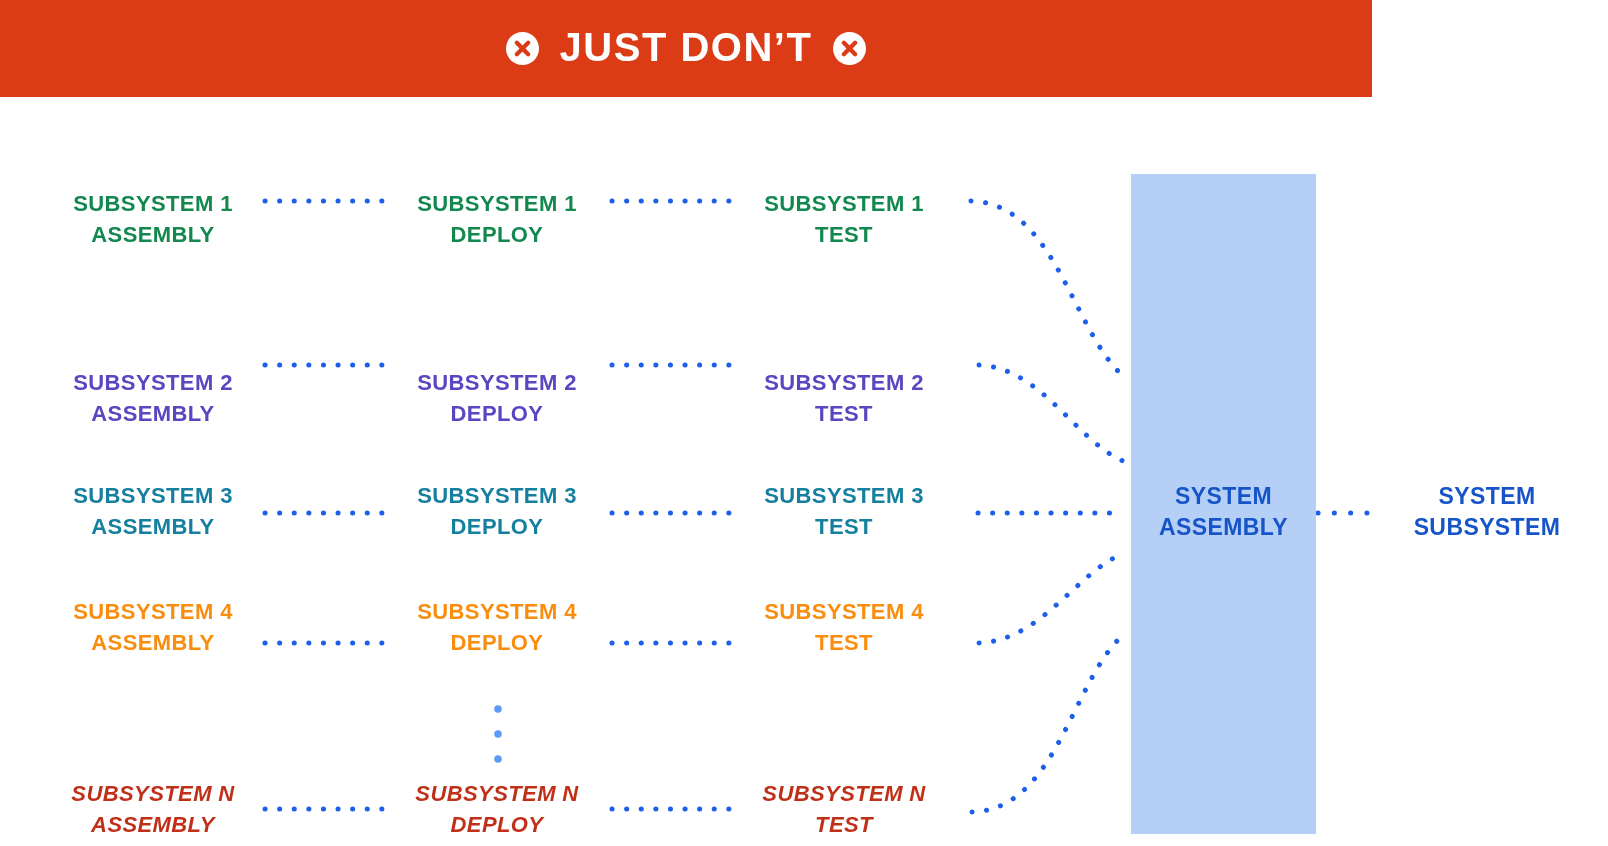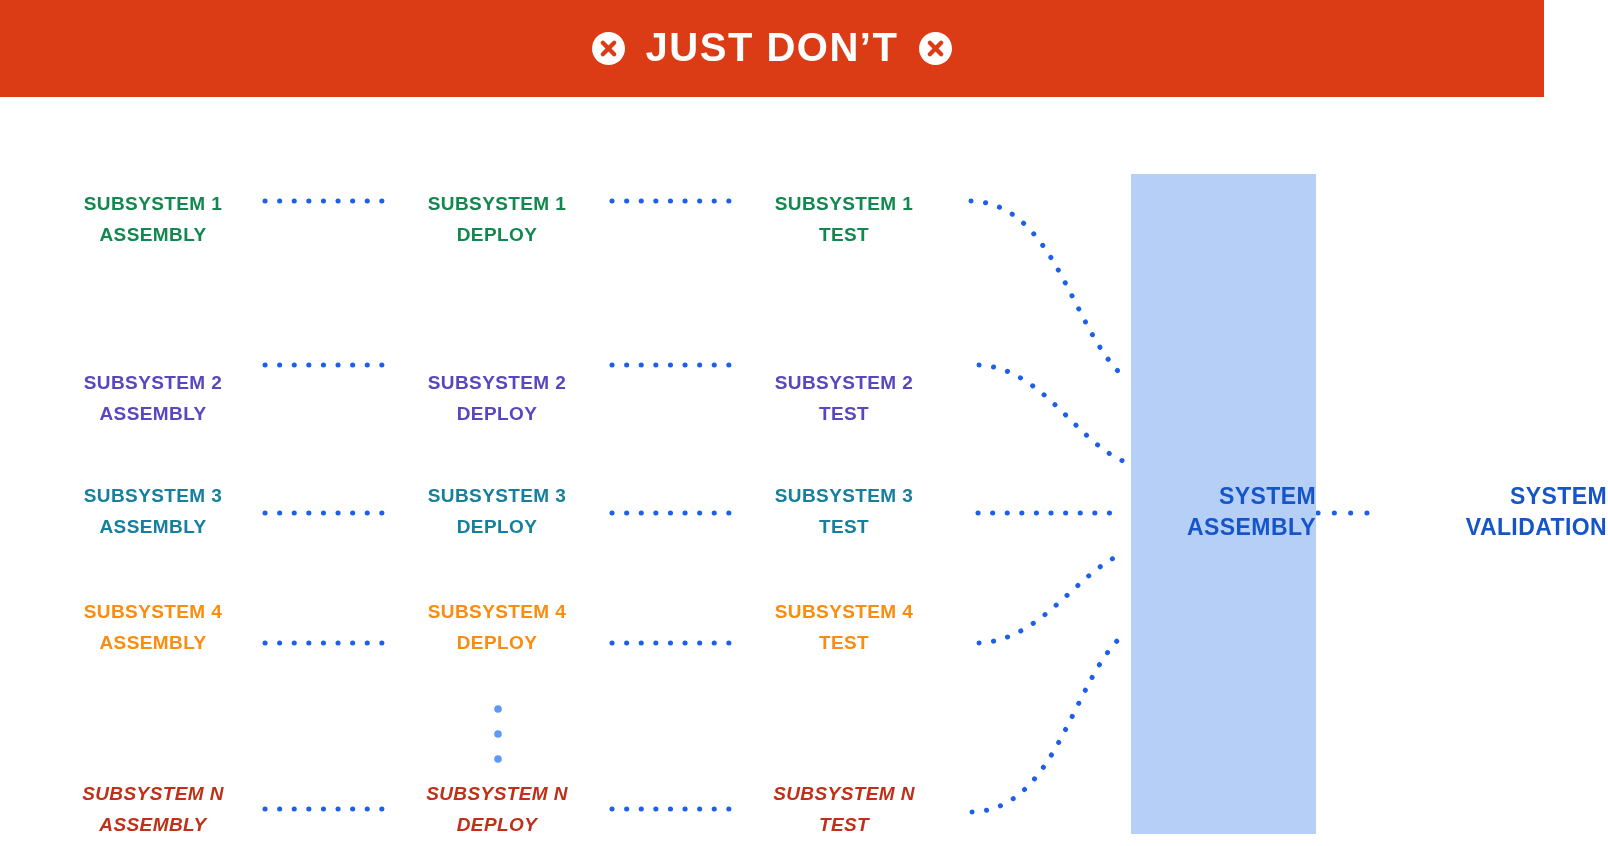"JUST DON’T" .banner { width: 1544px -> 1372px }
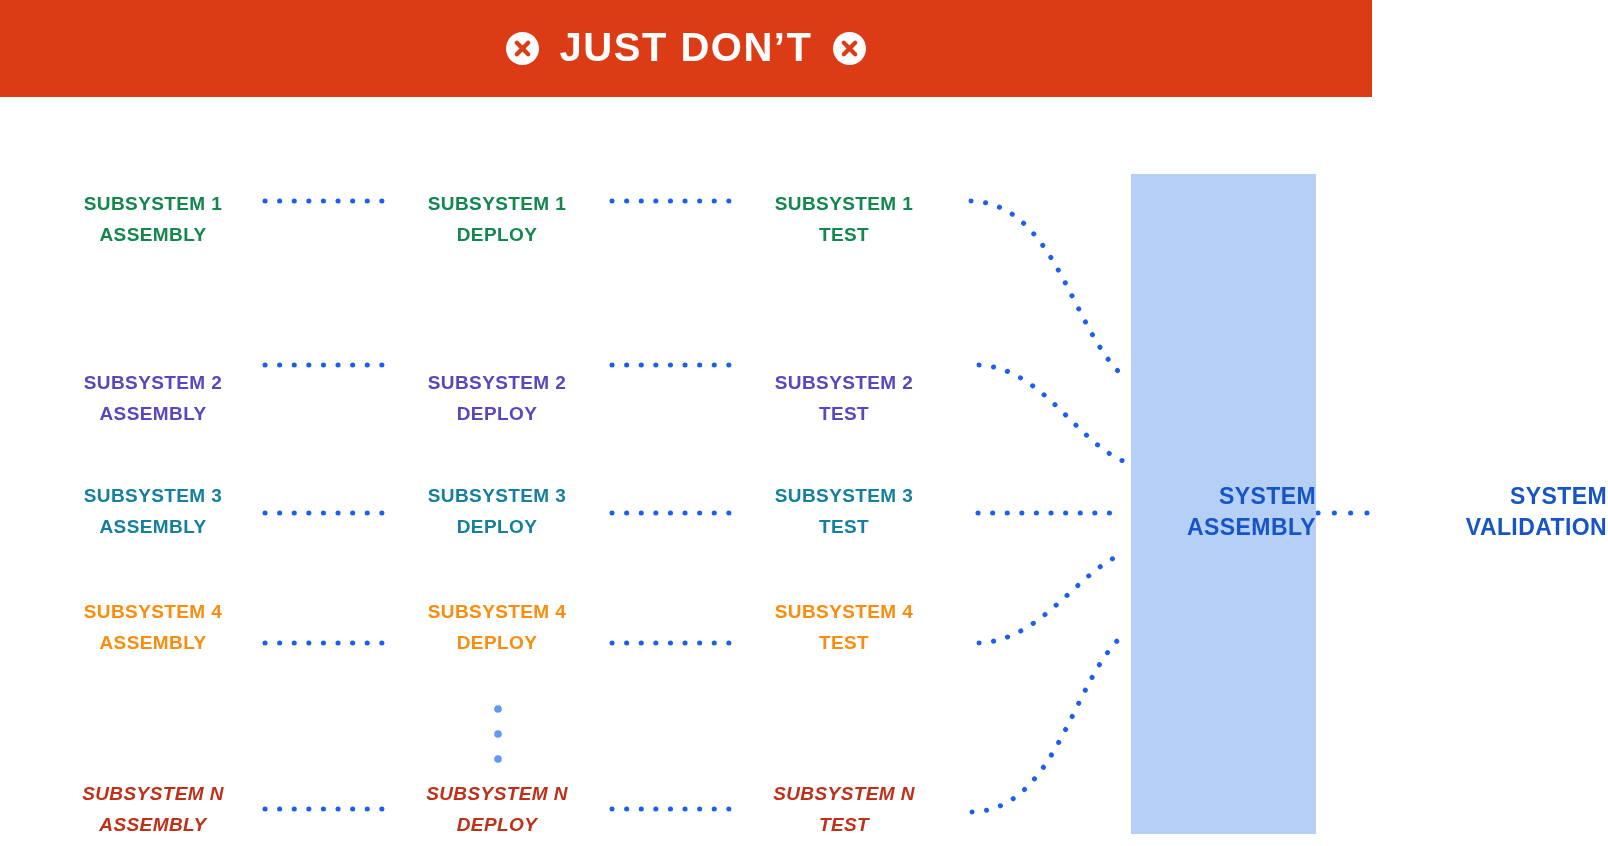"SUBSYSTEM 1" .cell { font-size: 19px -> 22px }
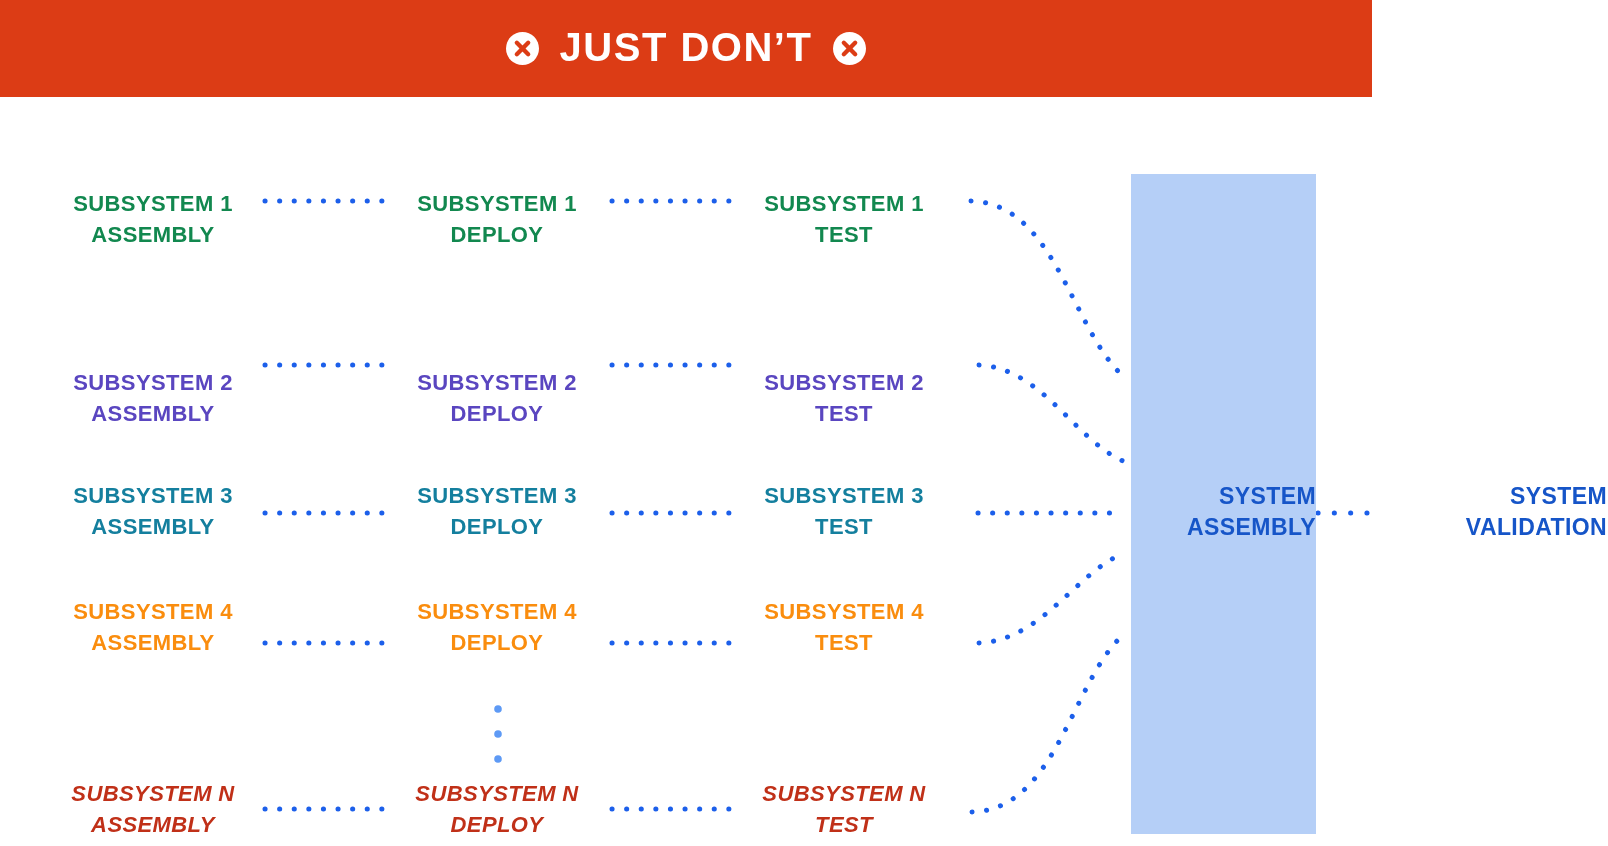"SYSTEM" .system-label { text-align: right -> center }
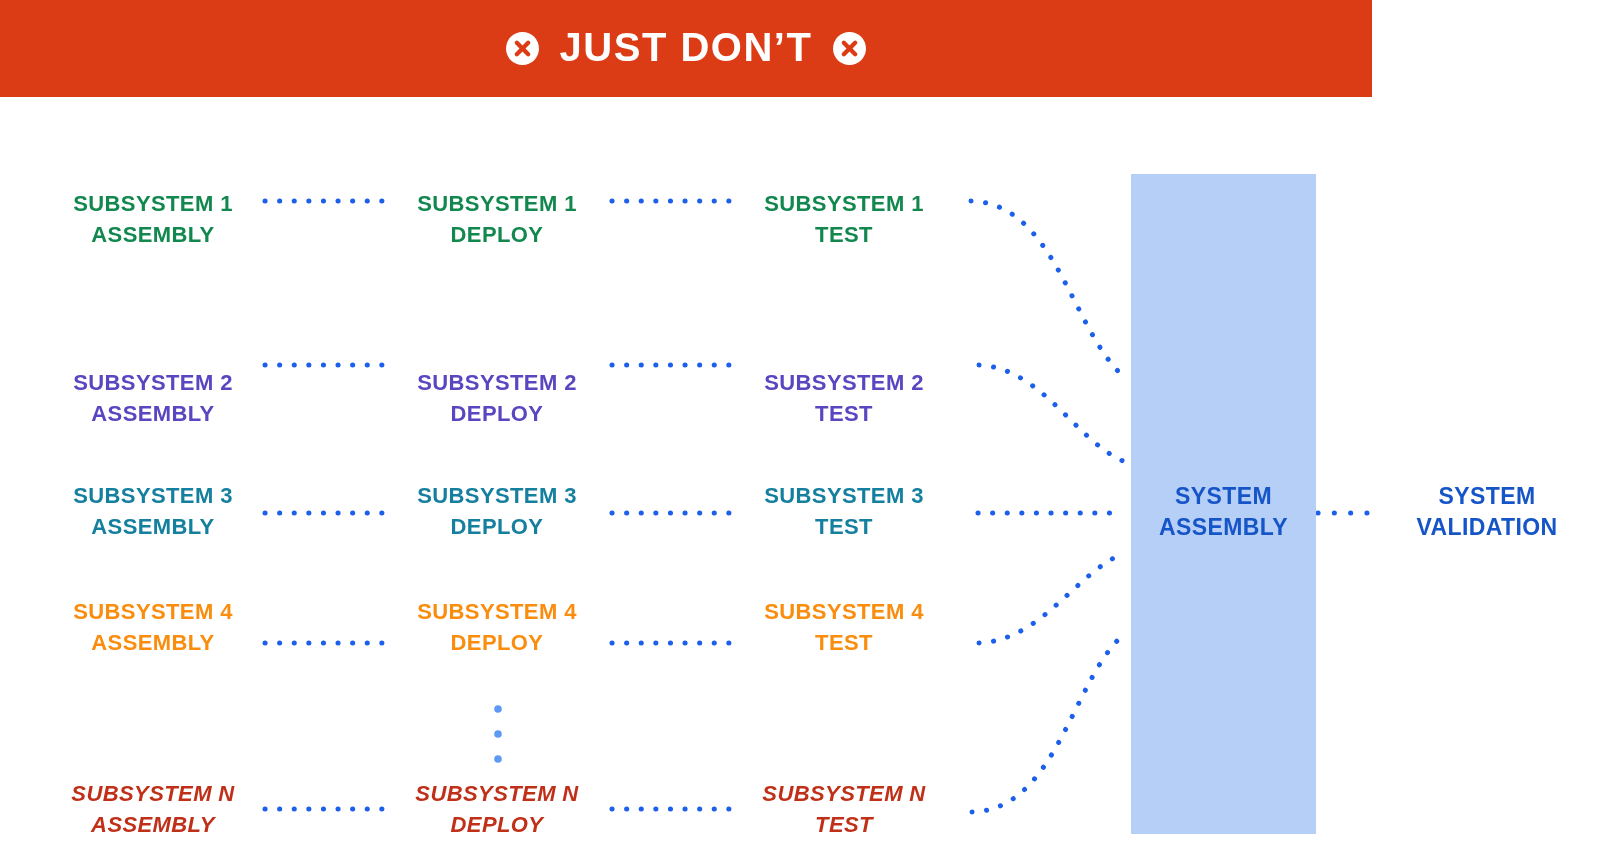"VALIDATION" span { text: VALIDATION -> SUBSYSTEM }
